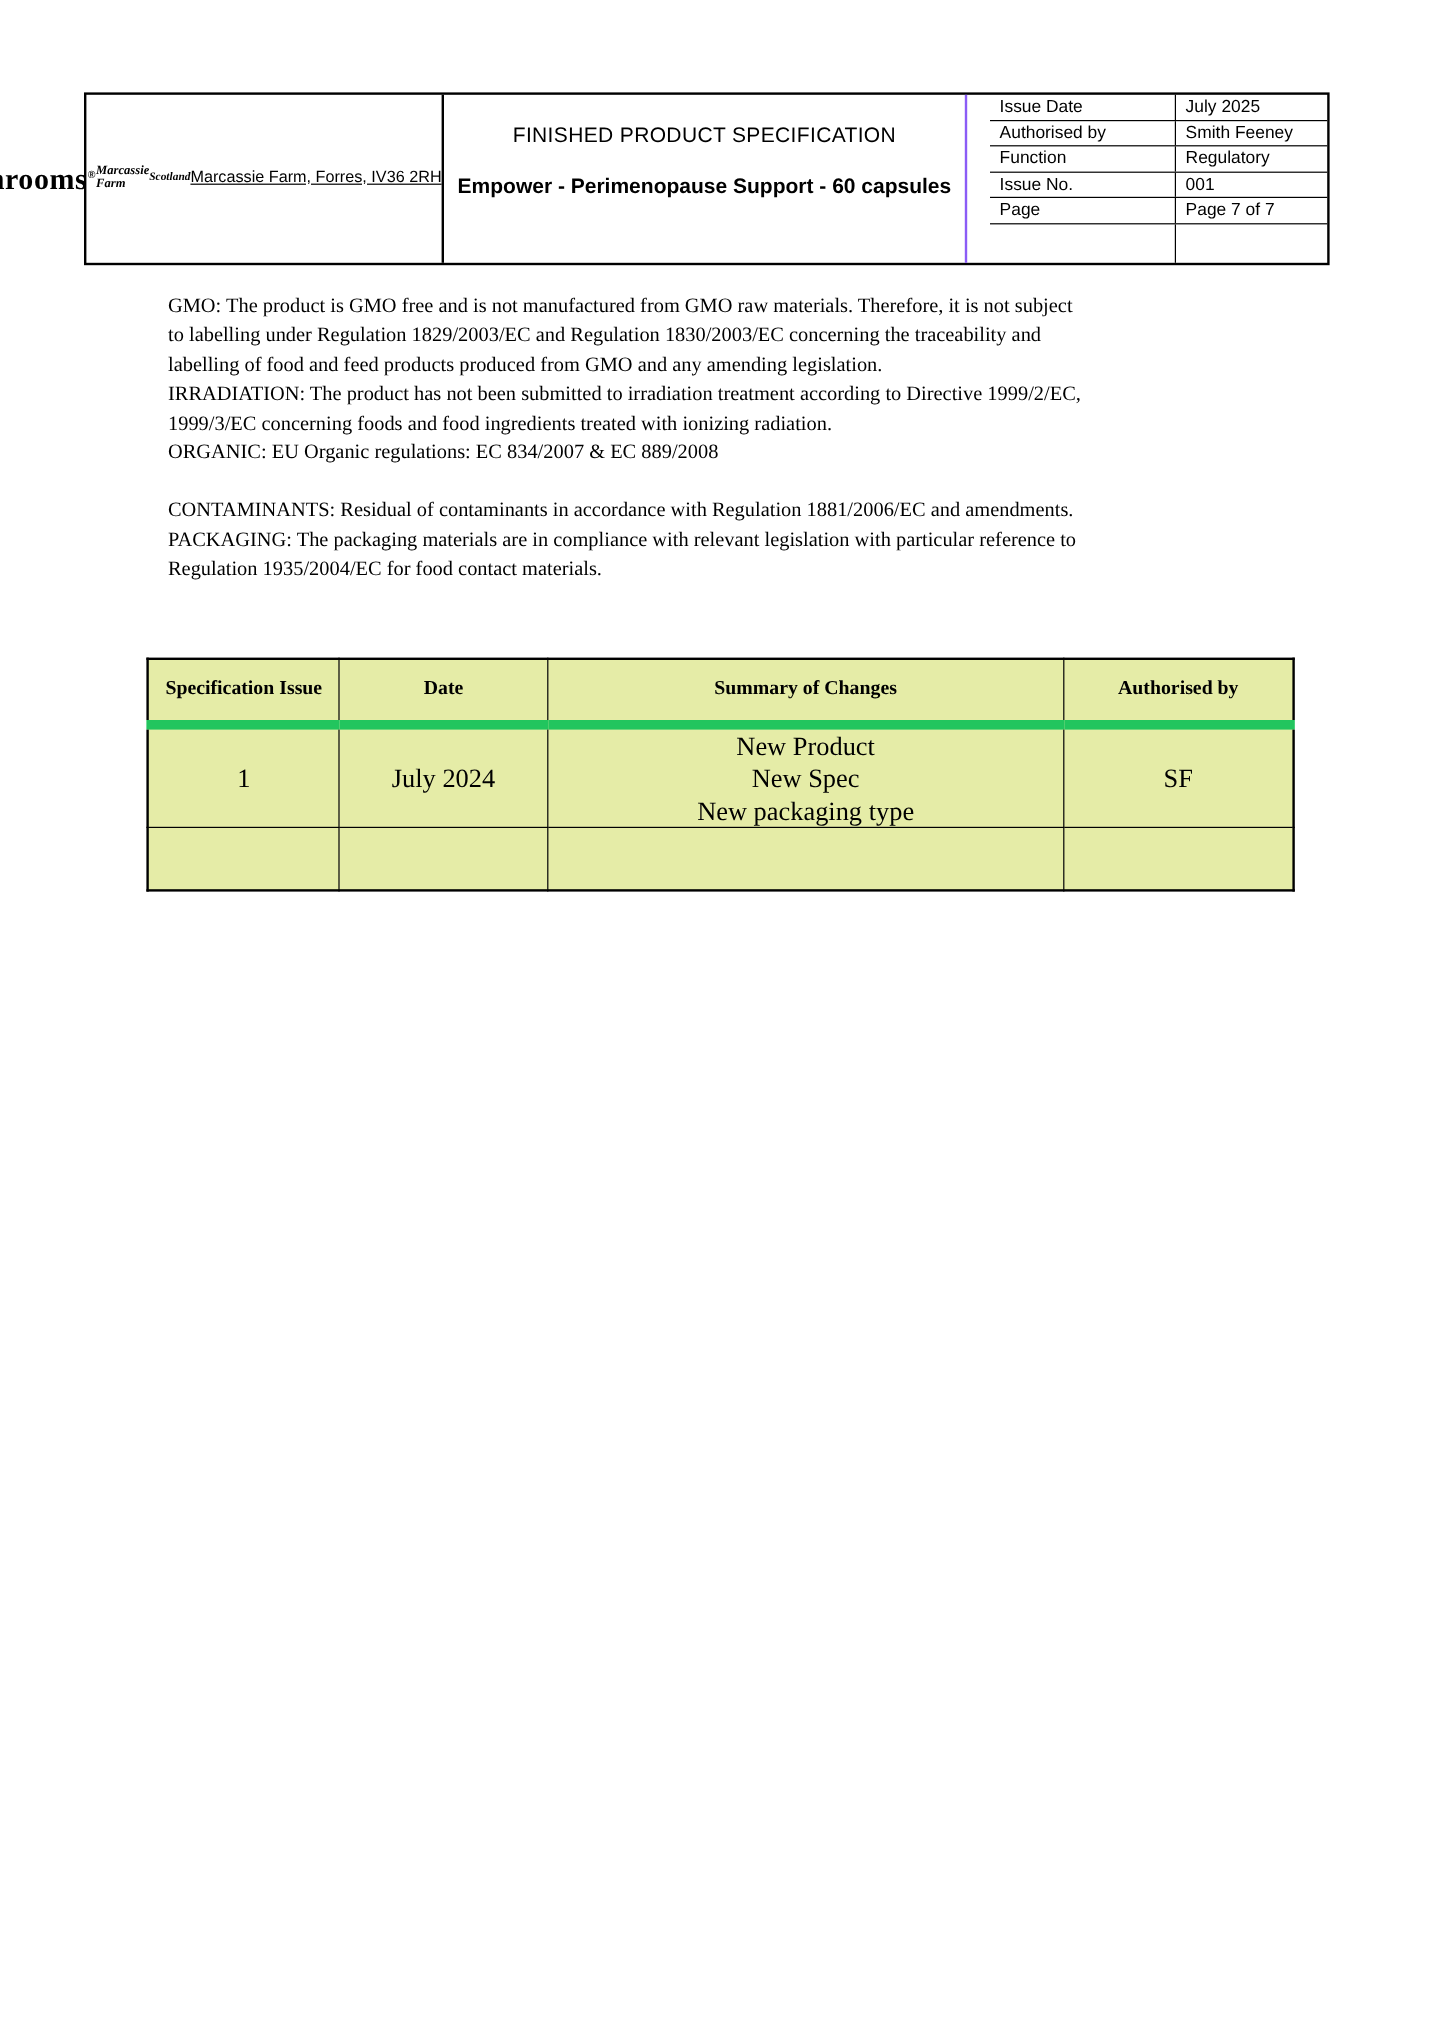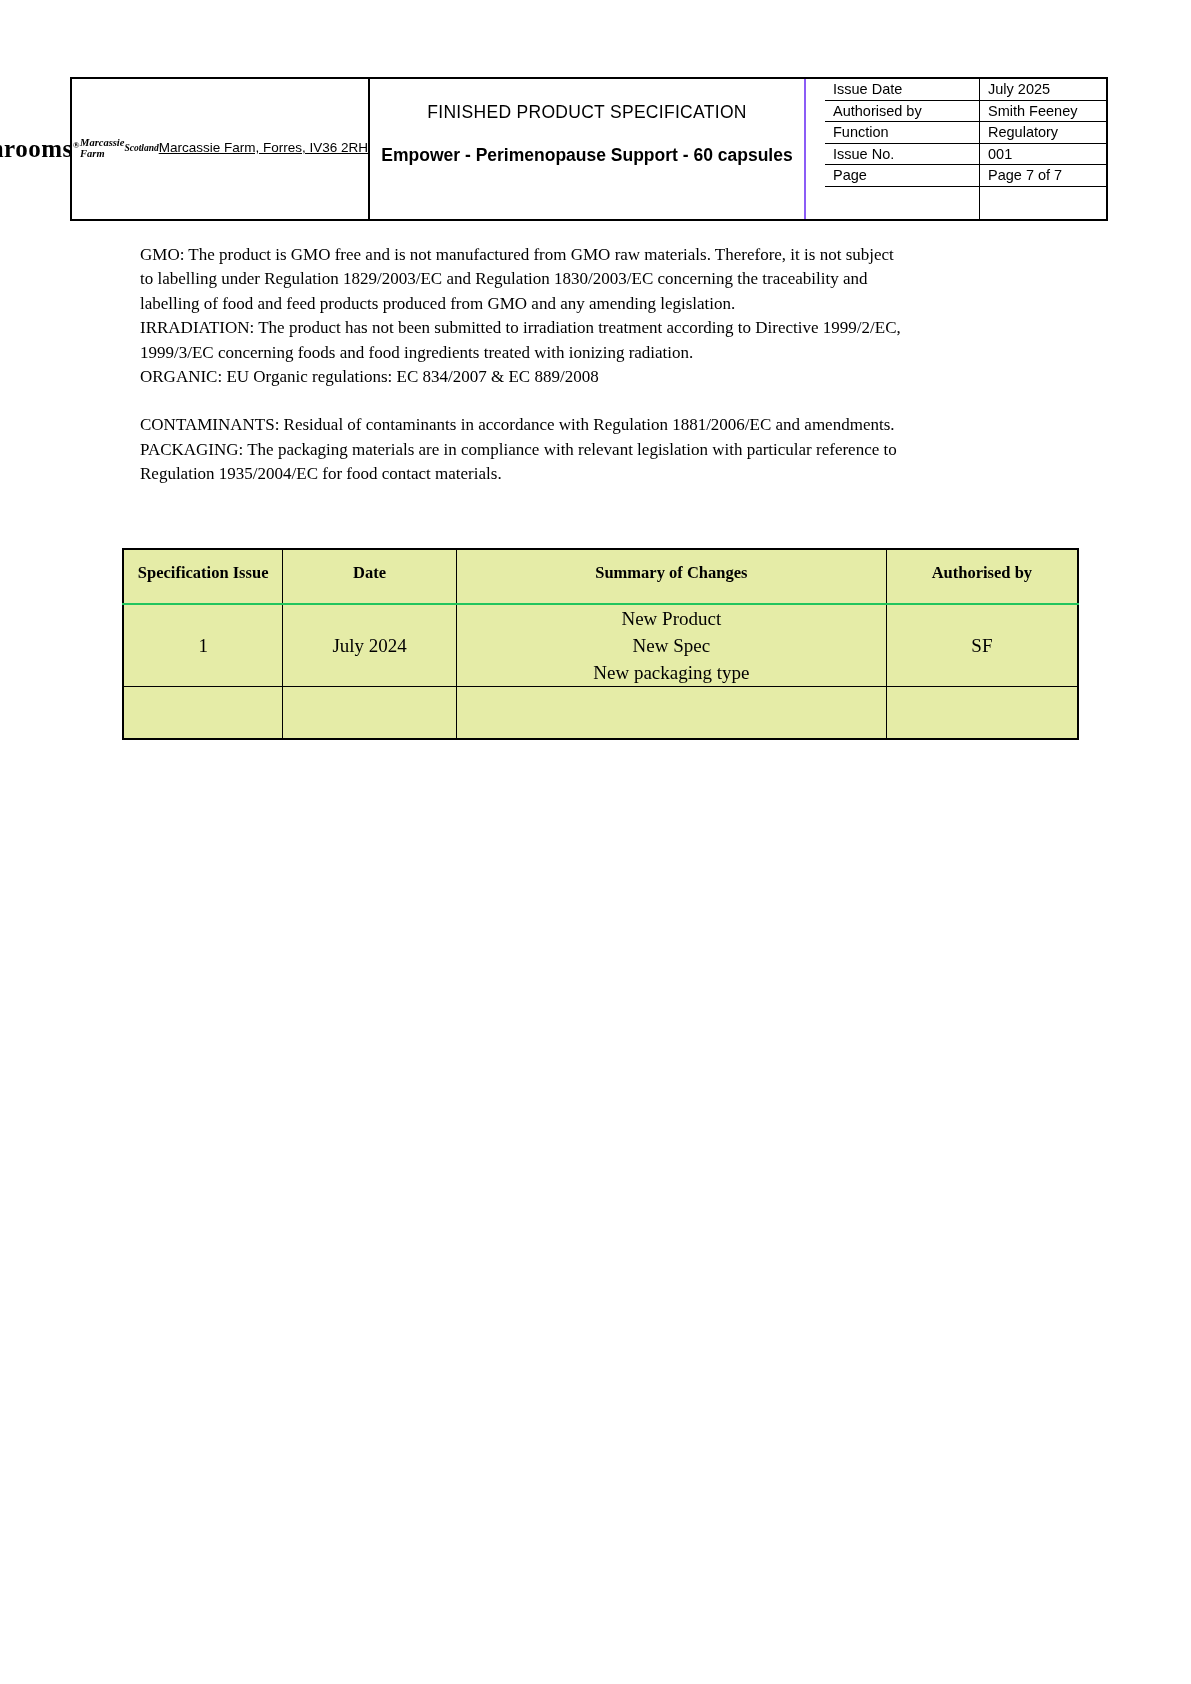"Specification Issue" .changes-table thead th { border-bottom: 2px solid #22c55e -> 8px solid #22c55e }
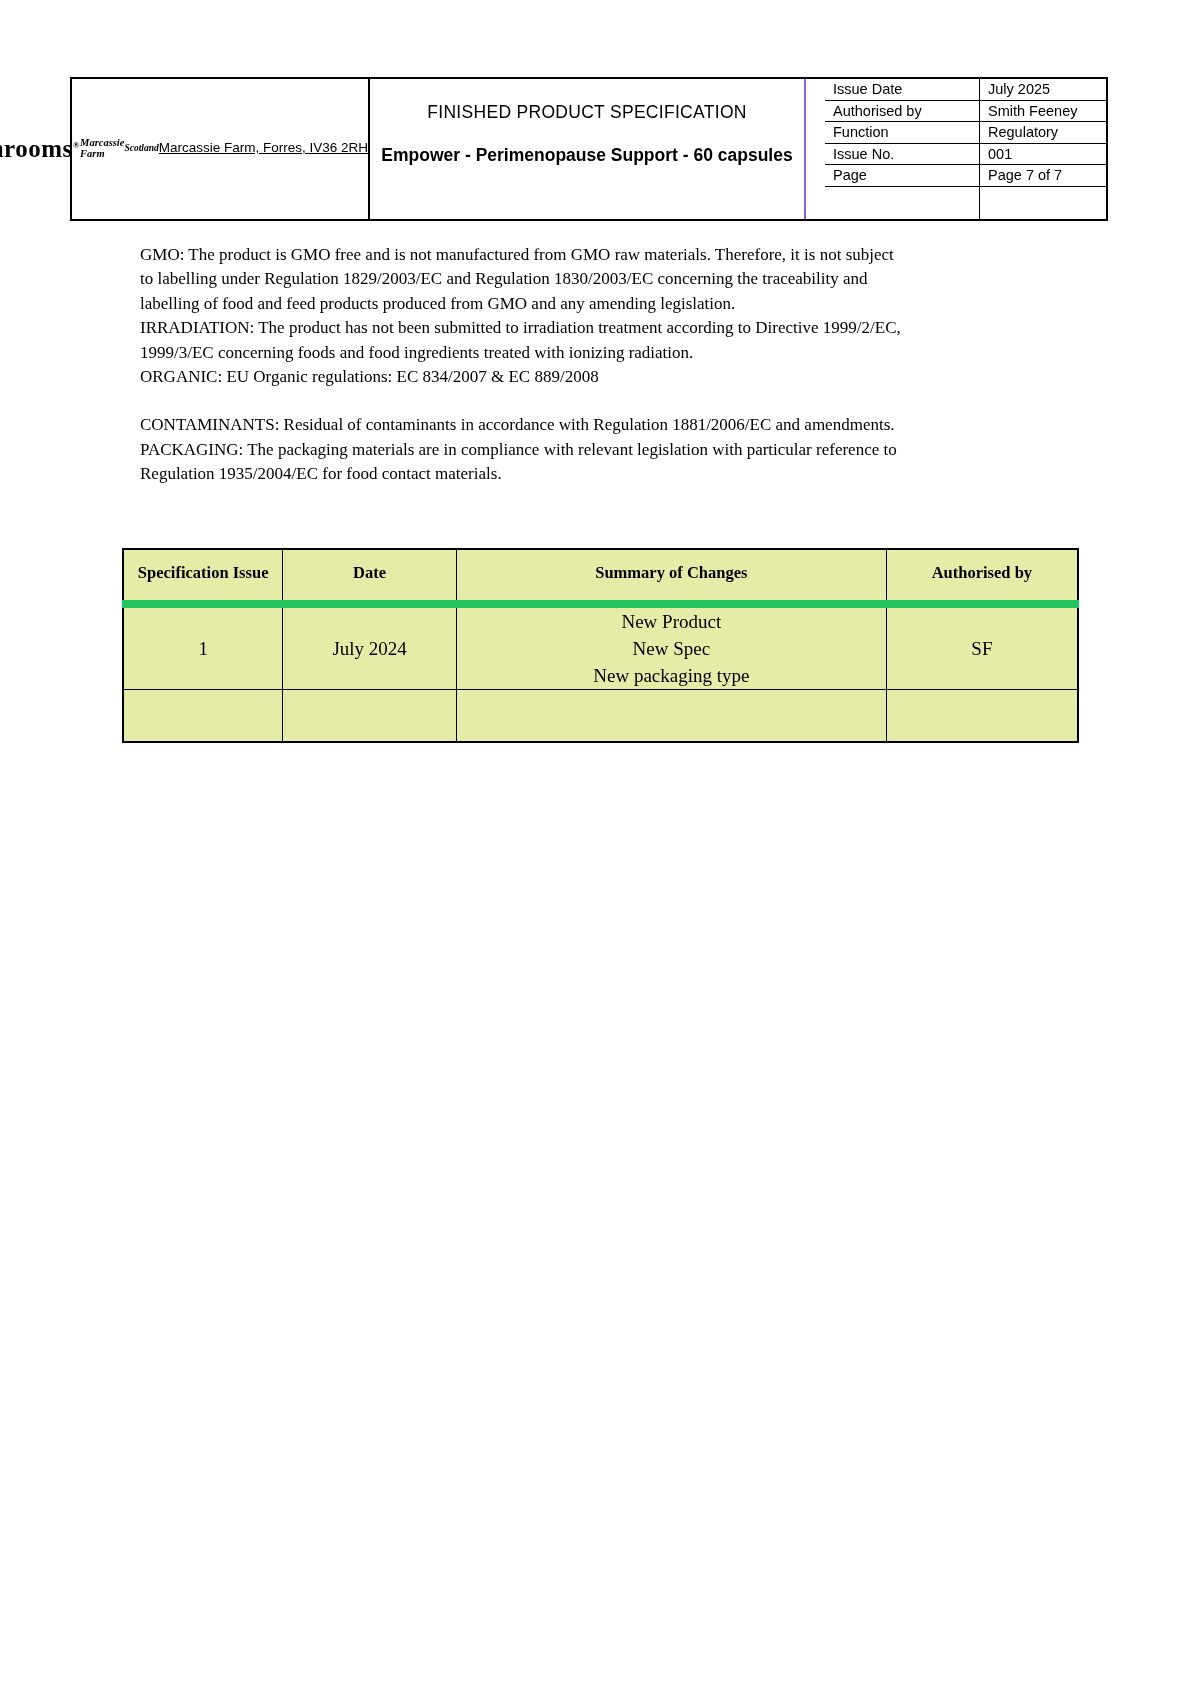"New Product" .changes-table .data-row td { font-size: 19px -> 22px }
